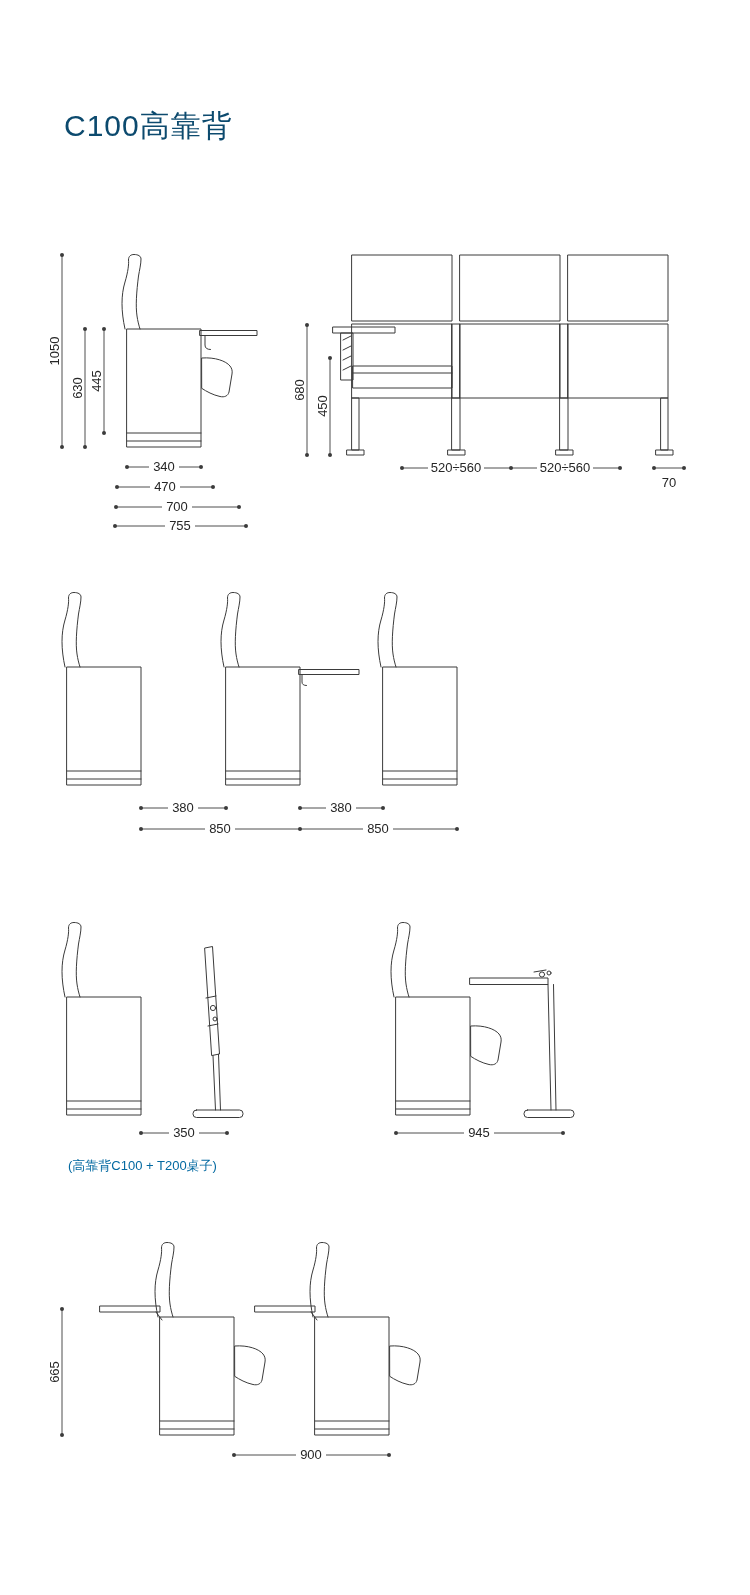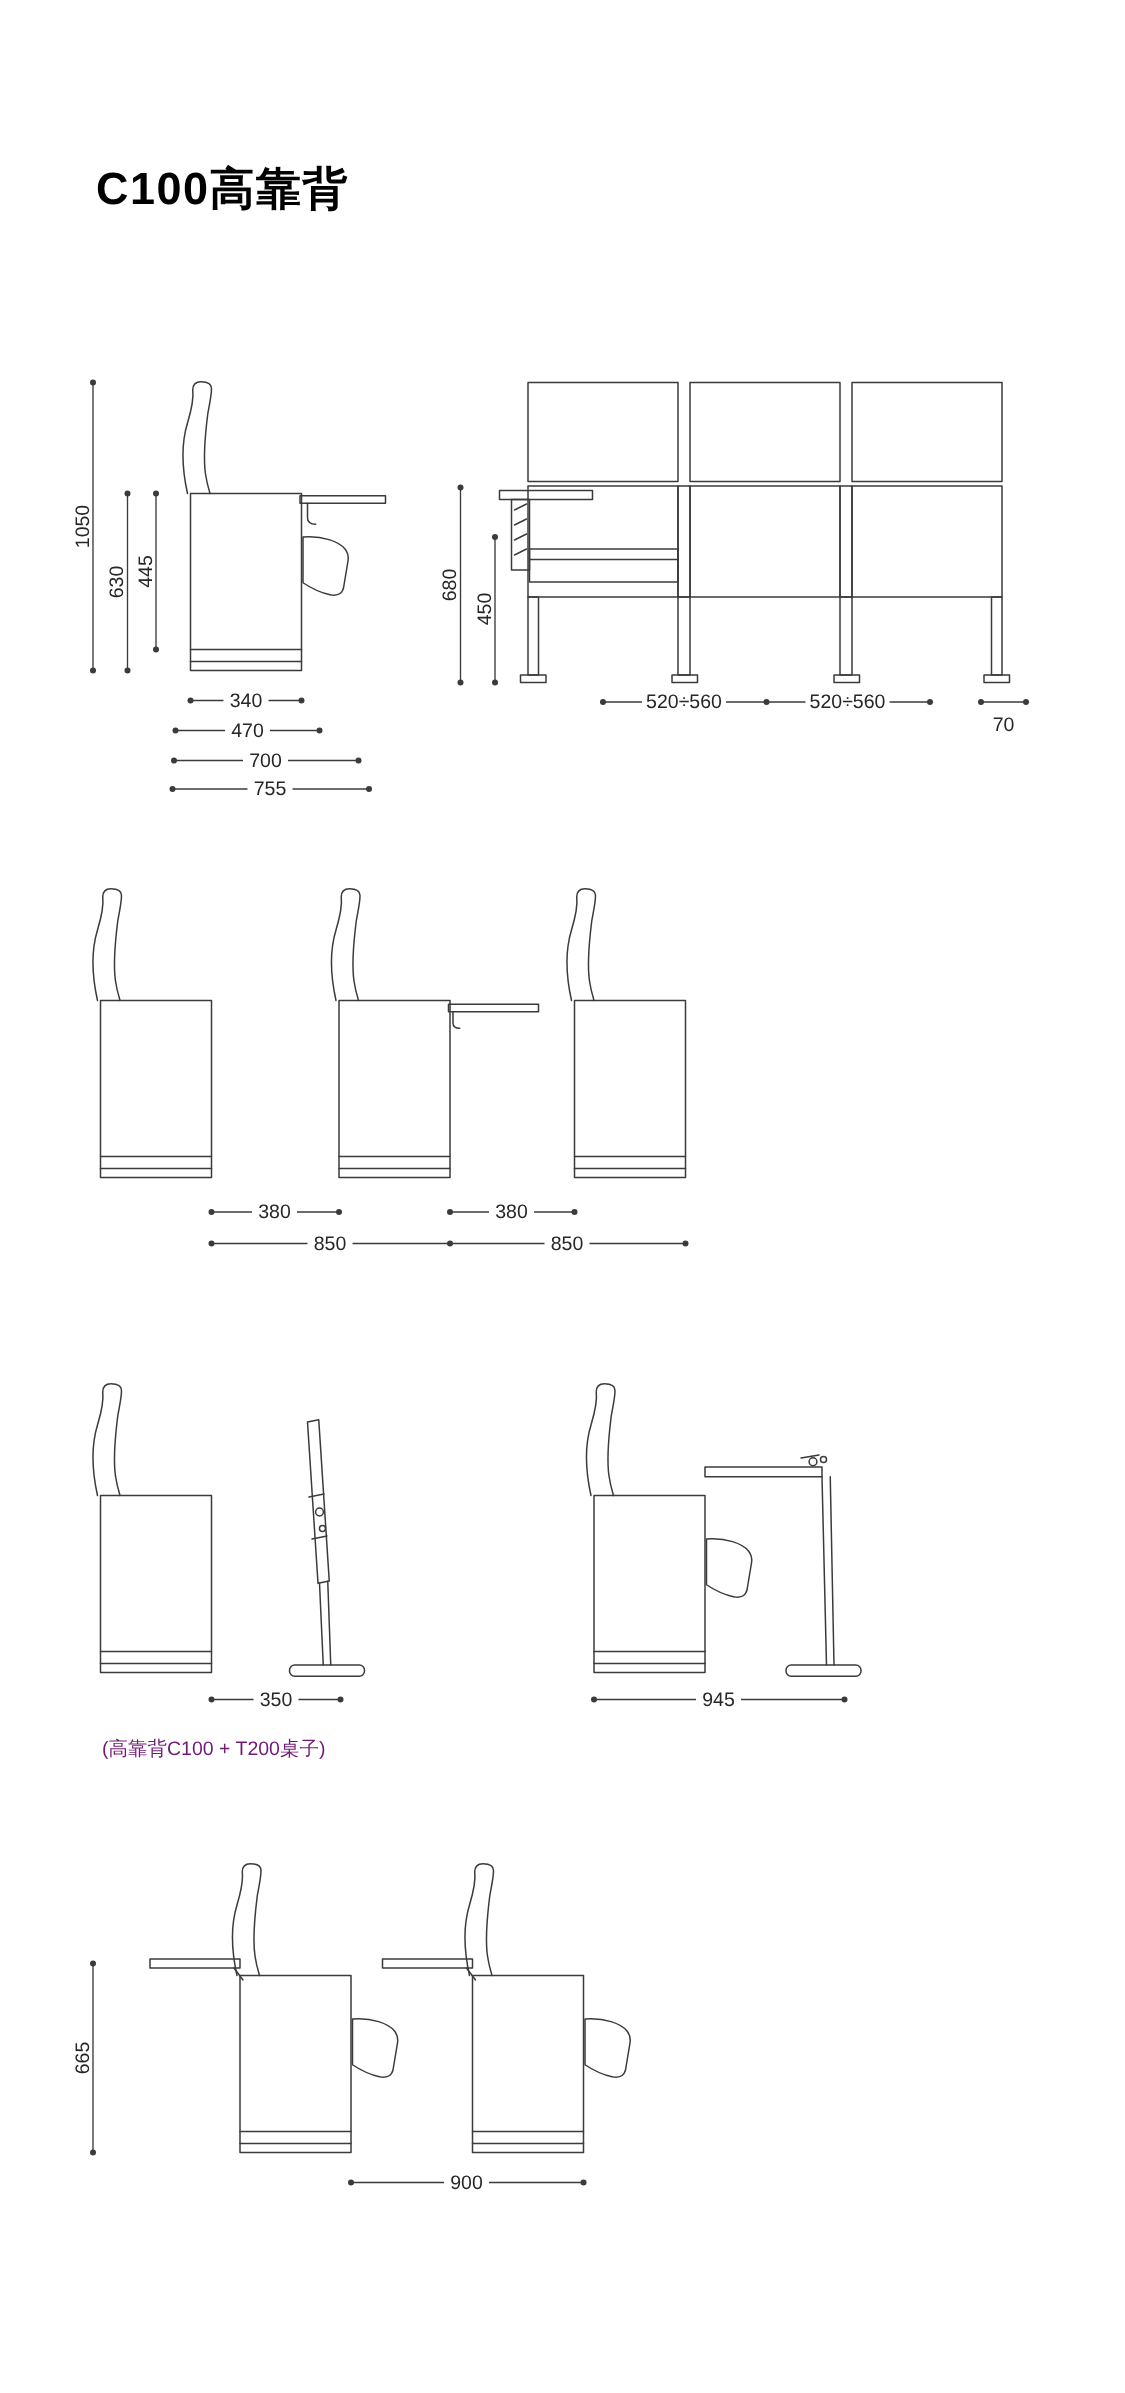"C100高靠背" .title { color: #000000 -> #0c4a6e; font-weight: bold -> normal }
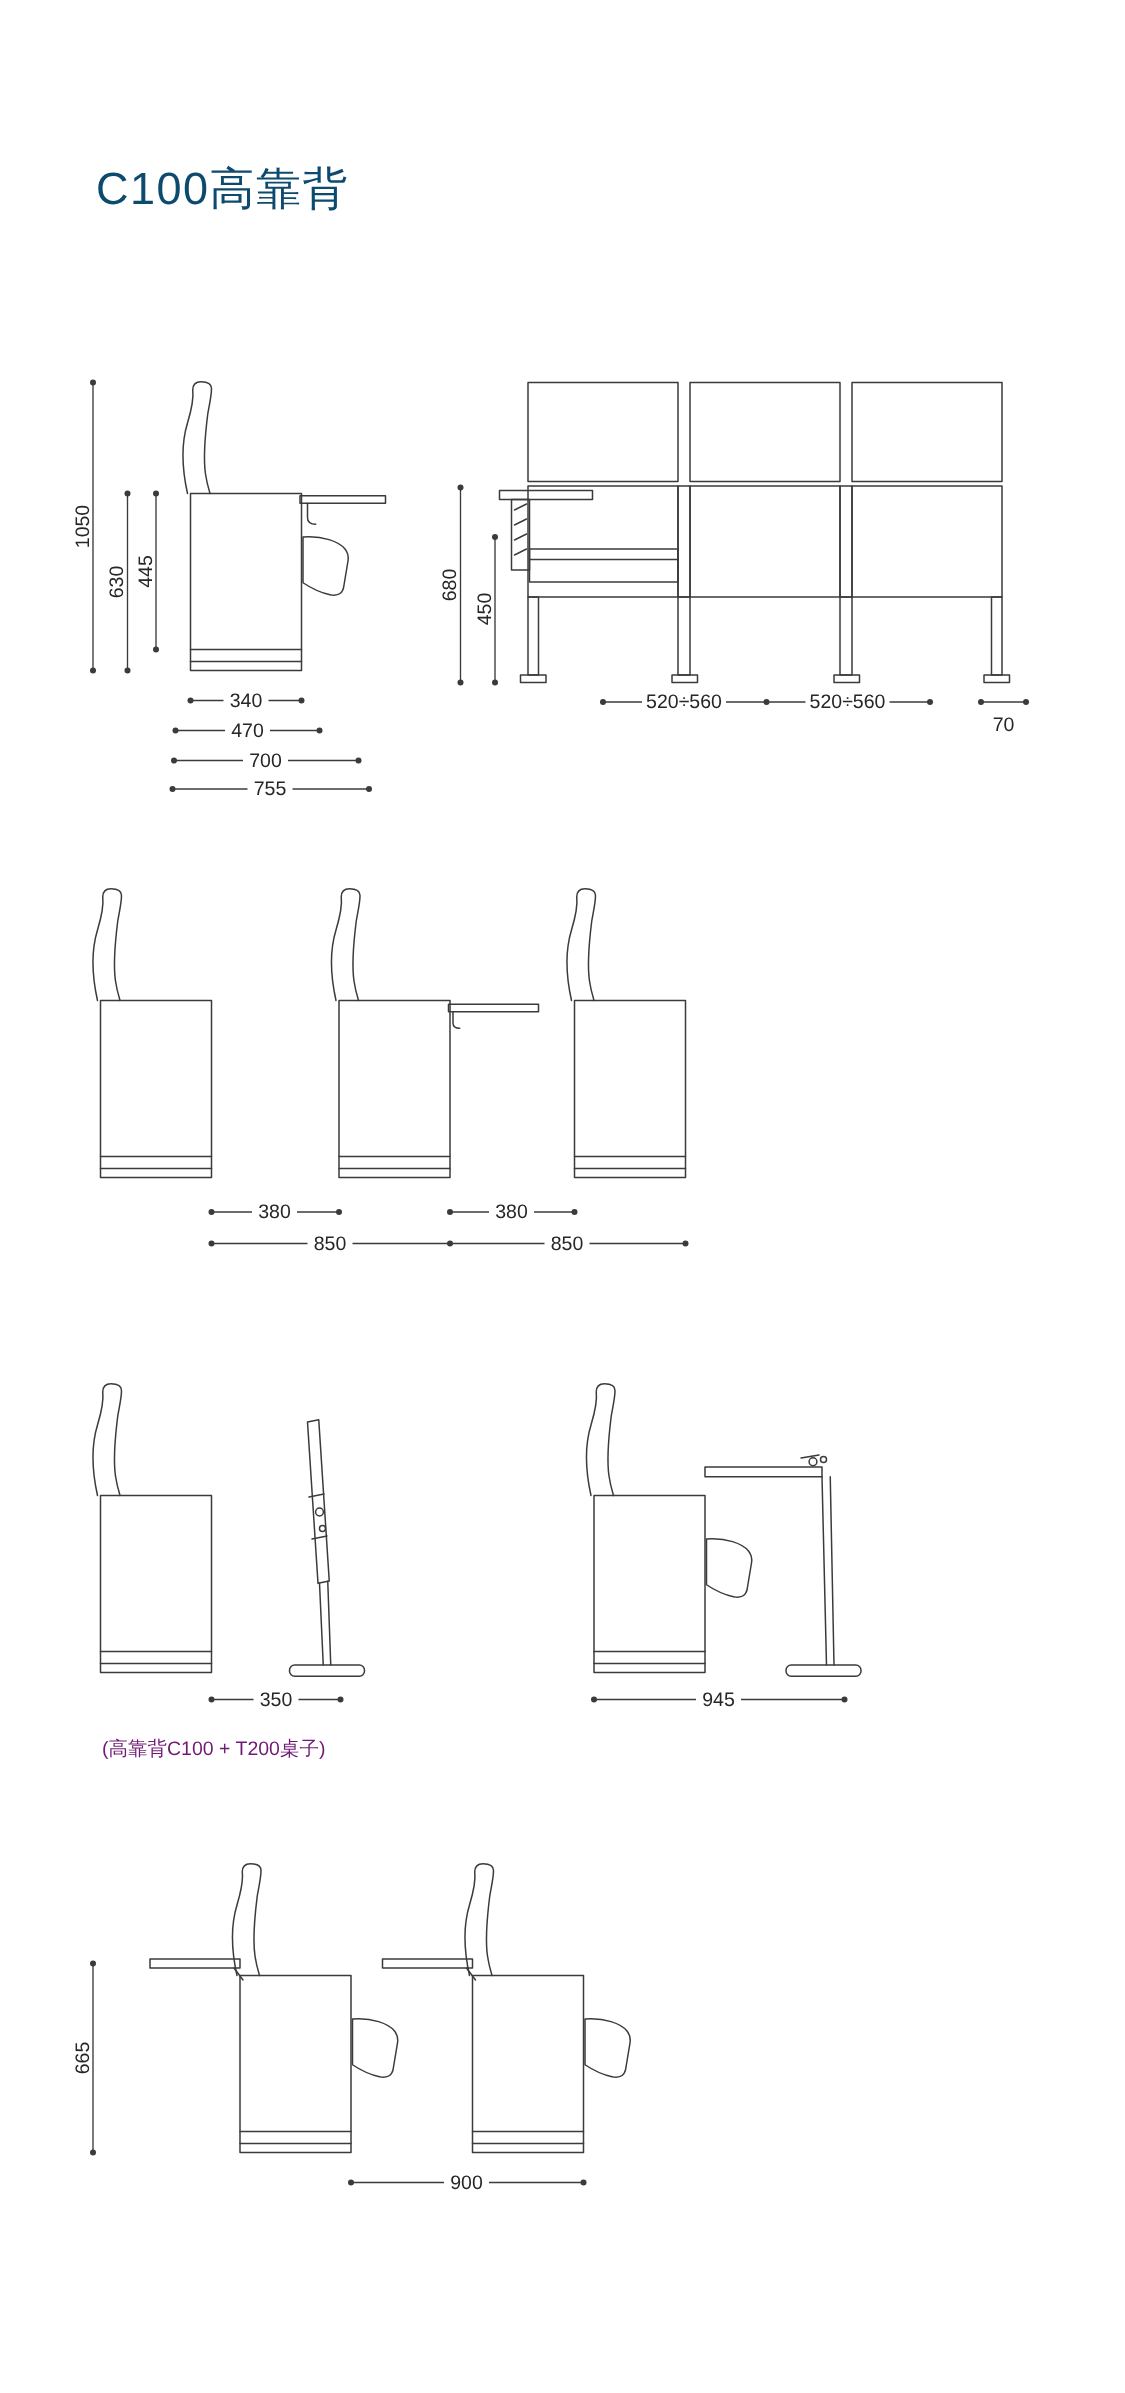"(高靠背C100 + T200桌子)" .caption { color: #701a75 -> #0369a1 }
